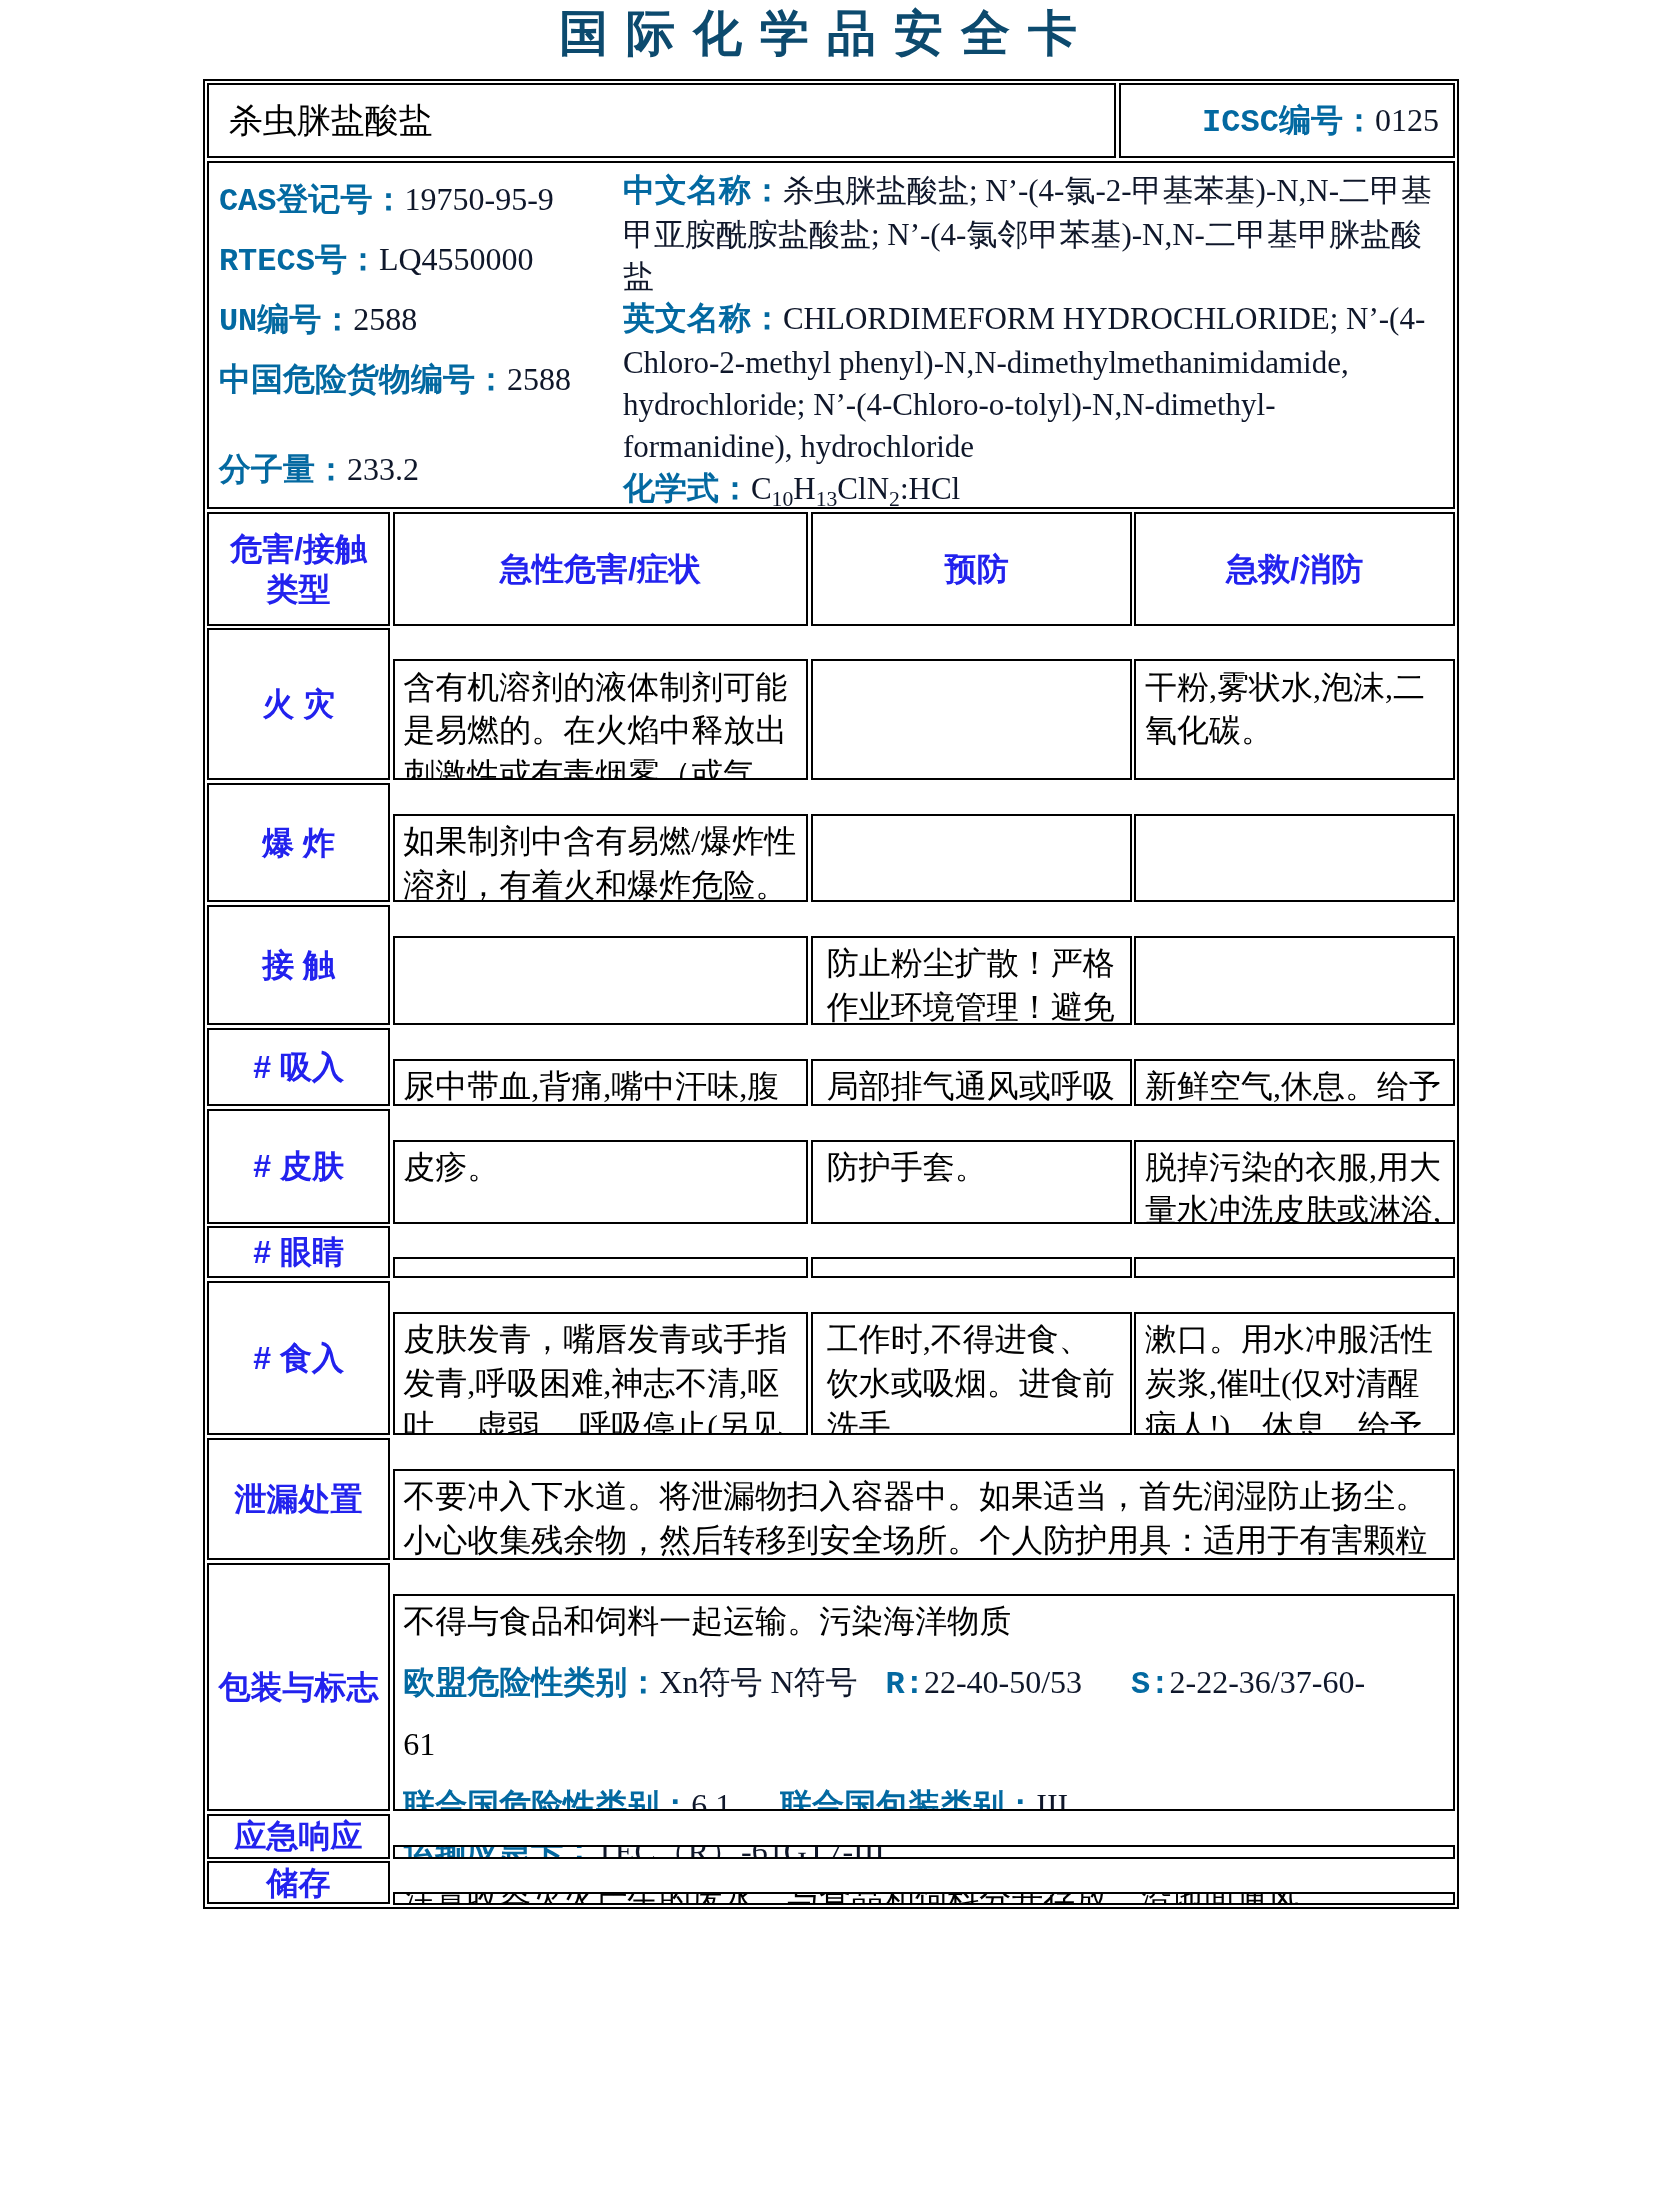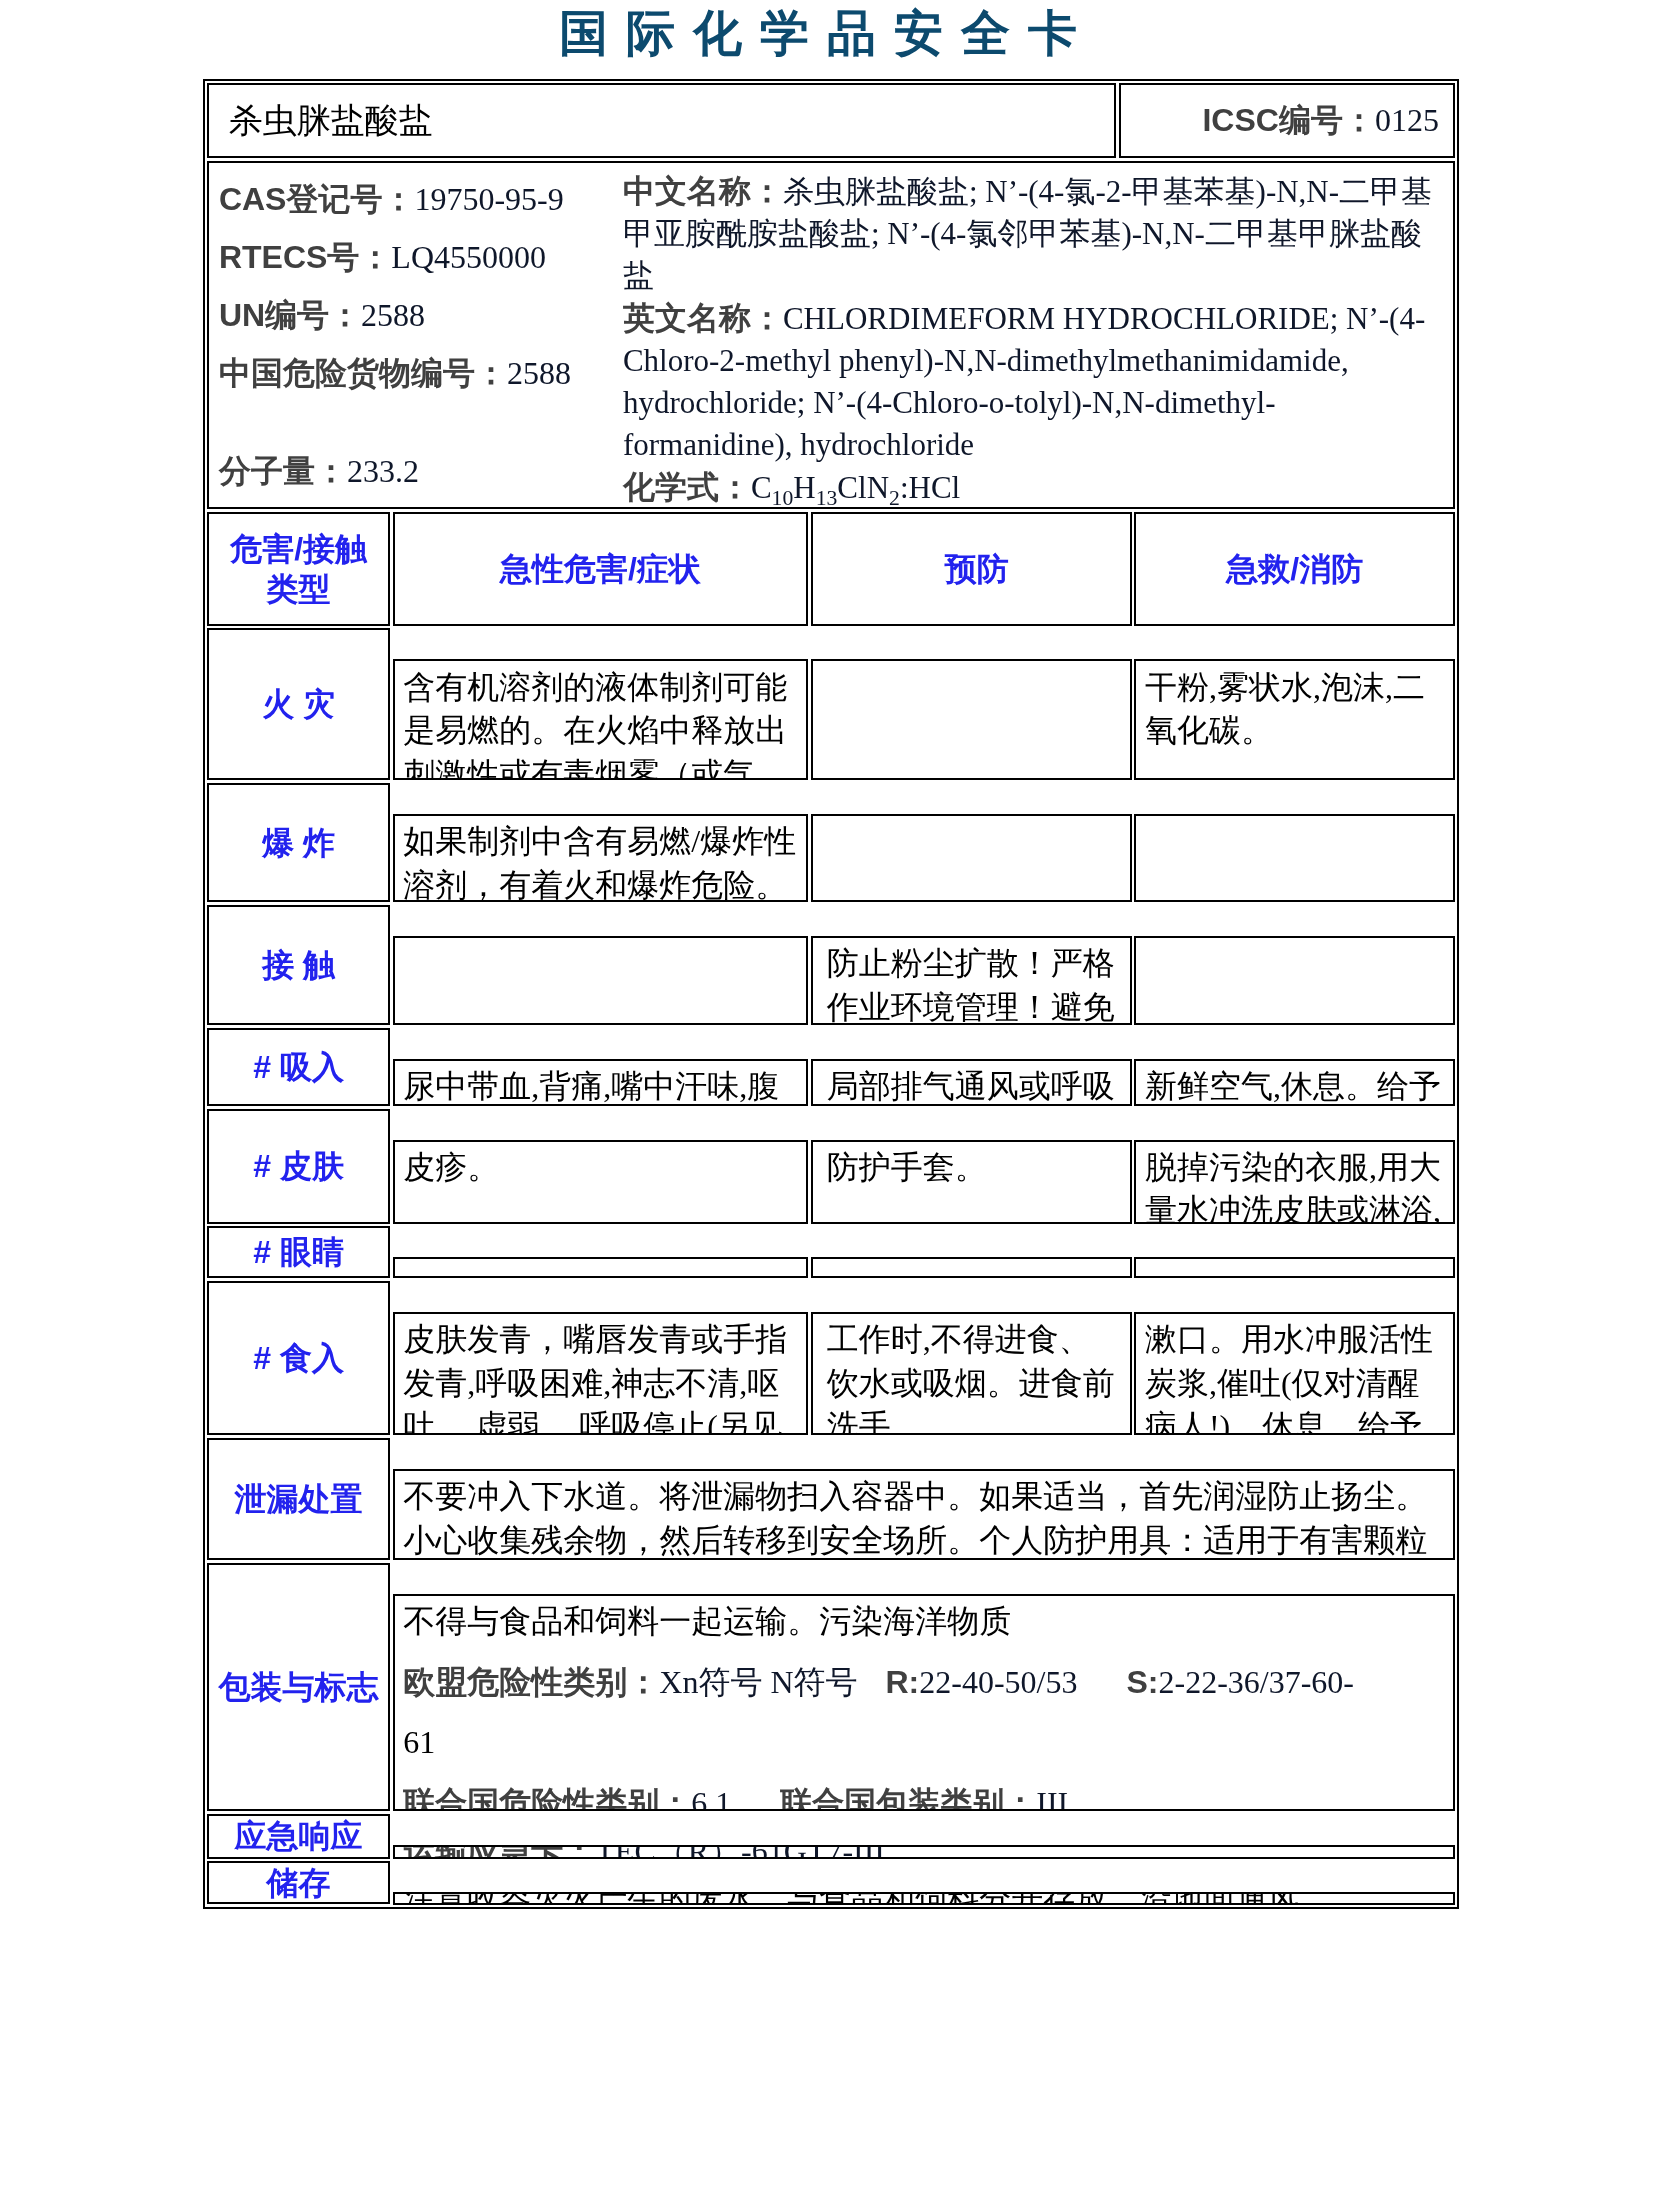"ICSC编号：" .blue { color: #404040 -> #0369a1; font-family: Liberation Sans, sans-serif -> Liberation Mono, monospace }
